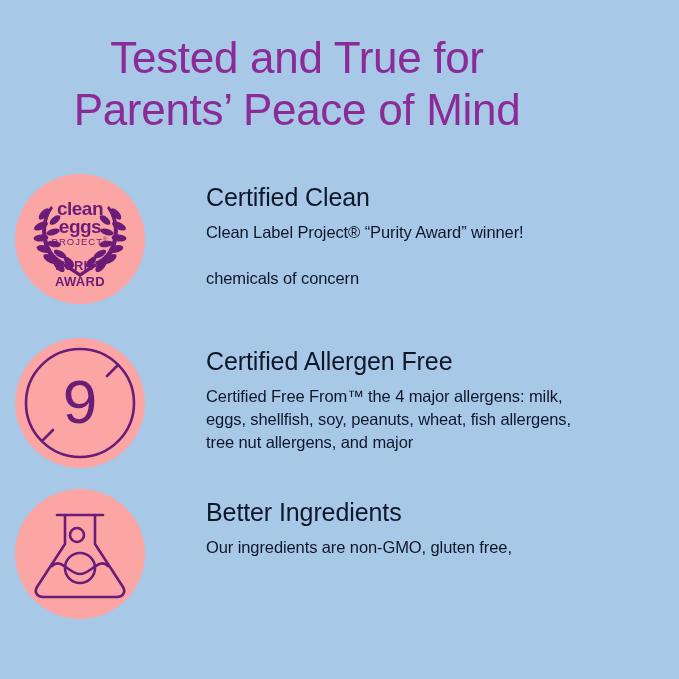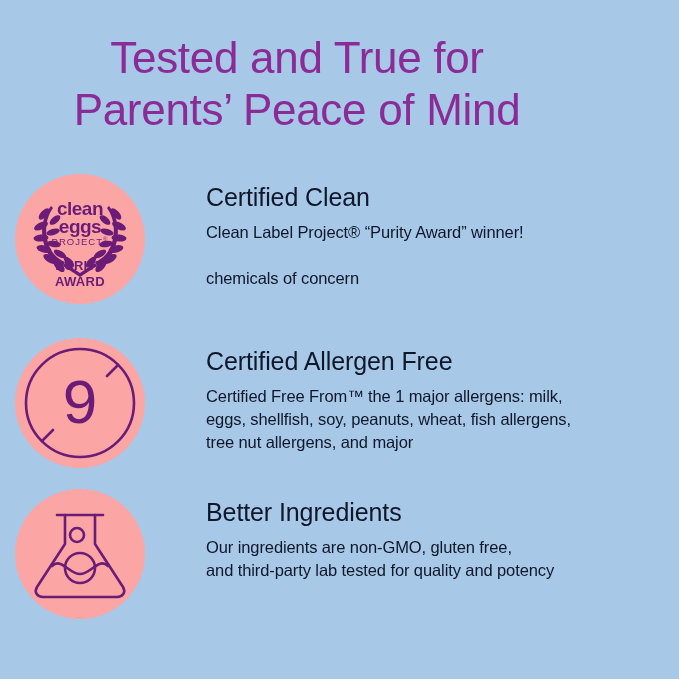"Certified Free From™ the 1" span { text: 1 -> 4 }
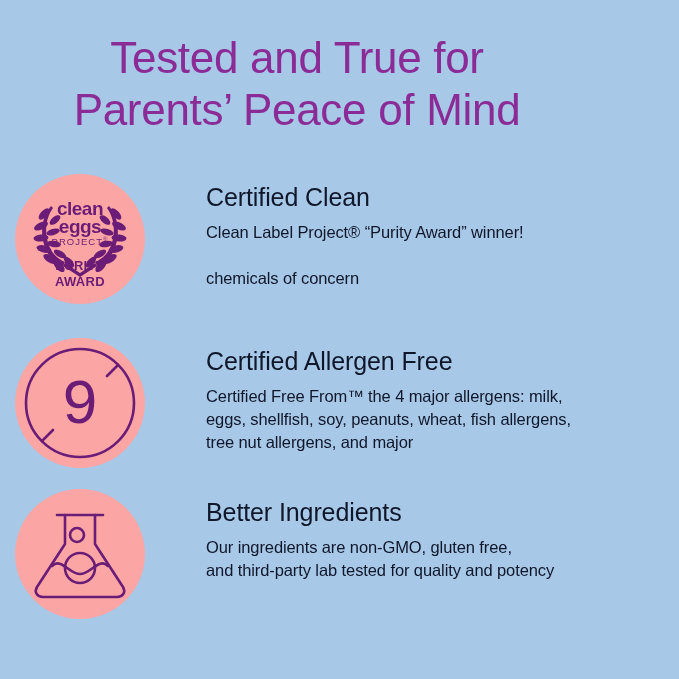"and third-party lab tested for" span { html: <span>and third-party lab tested for quality and potency</span> -> none }
